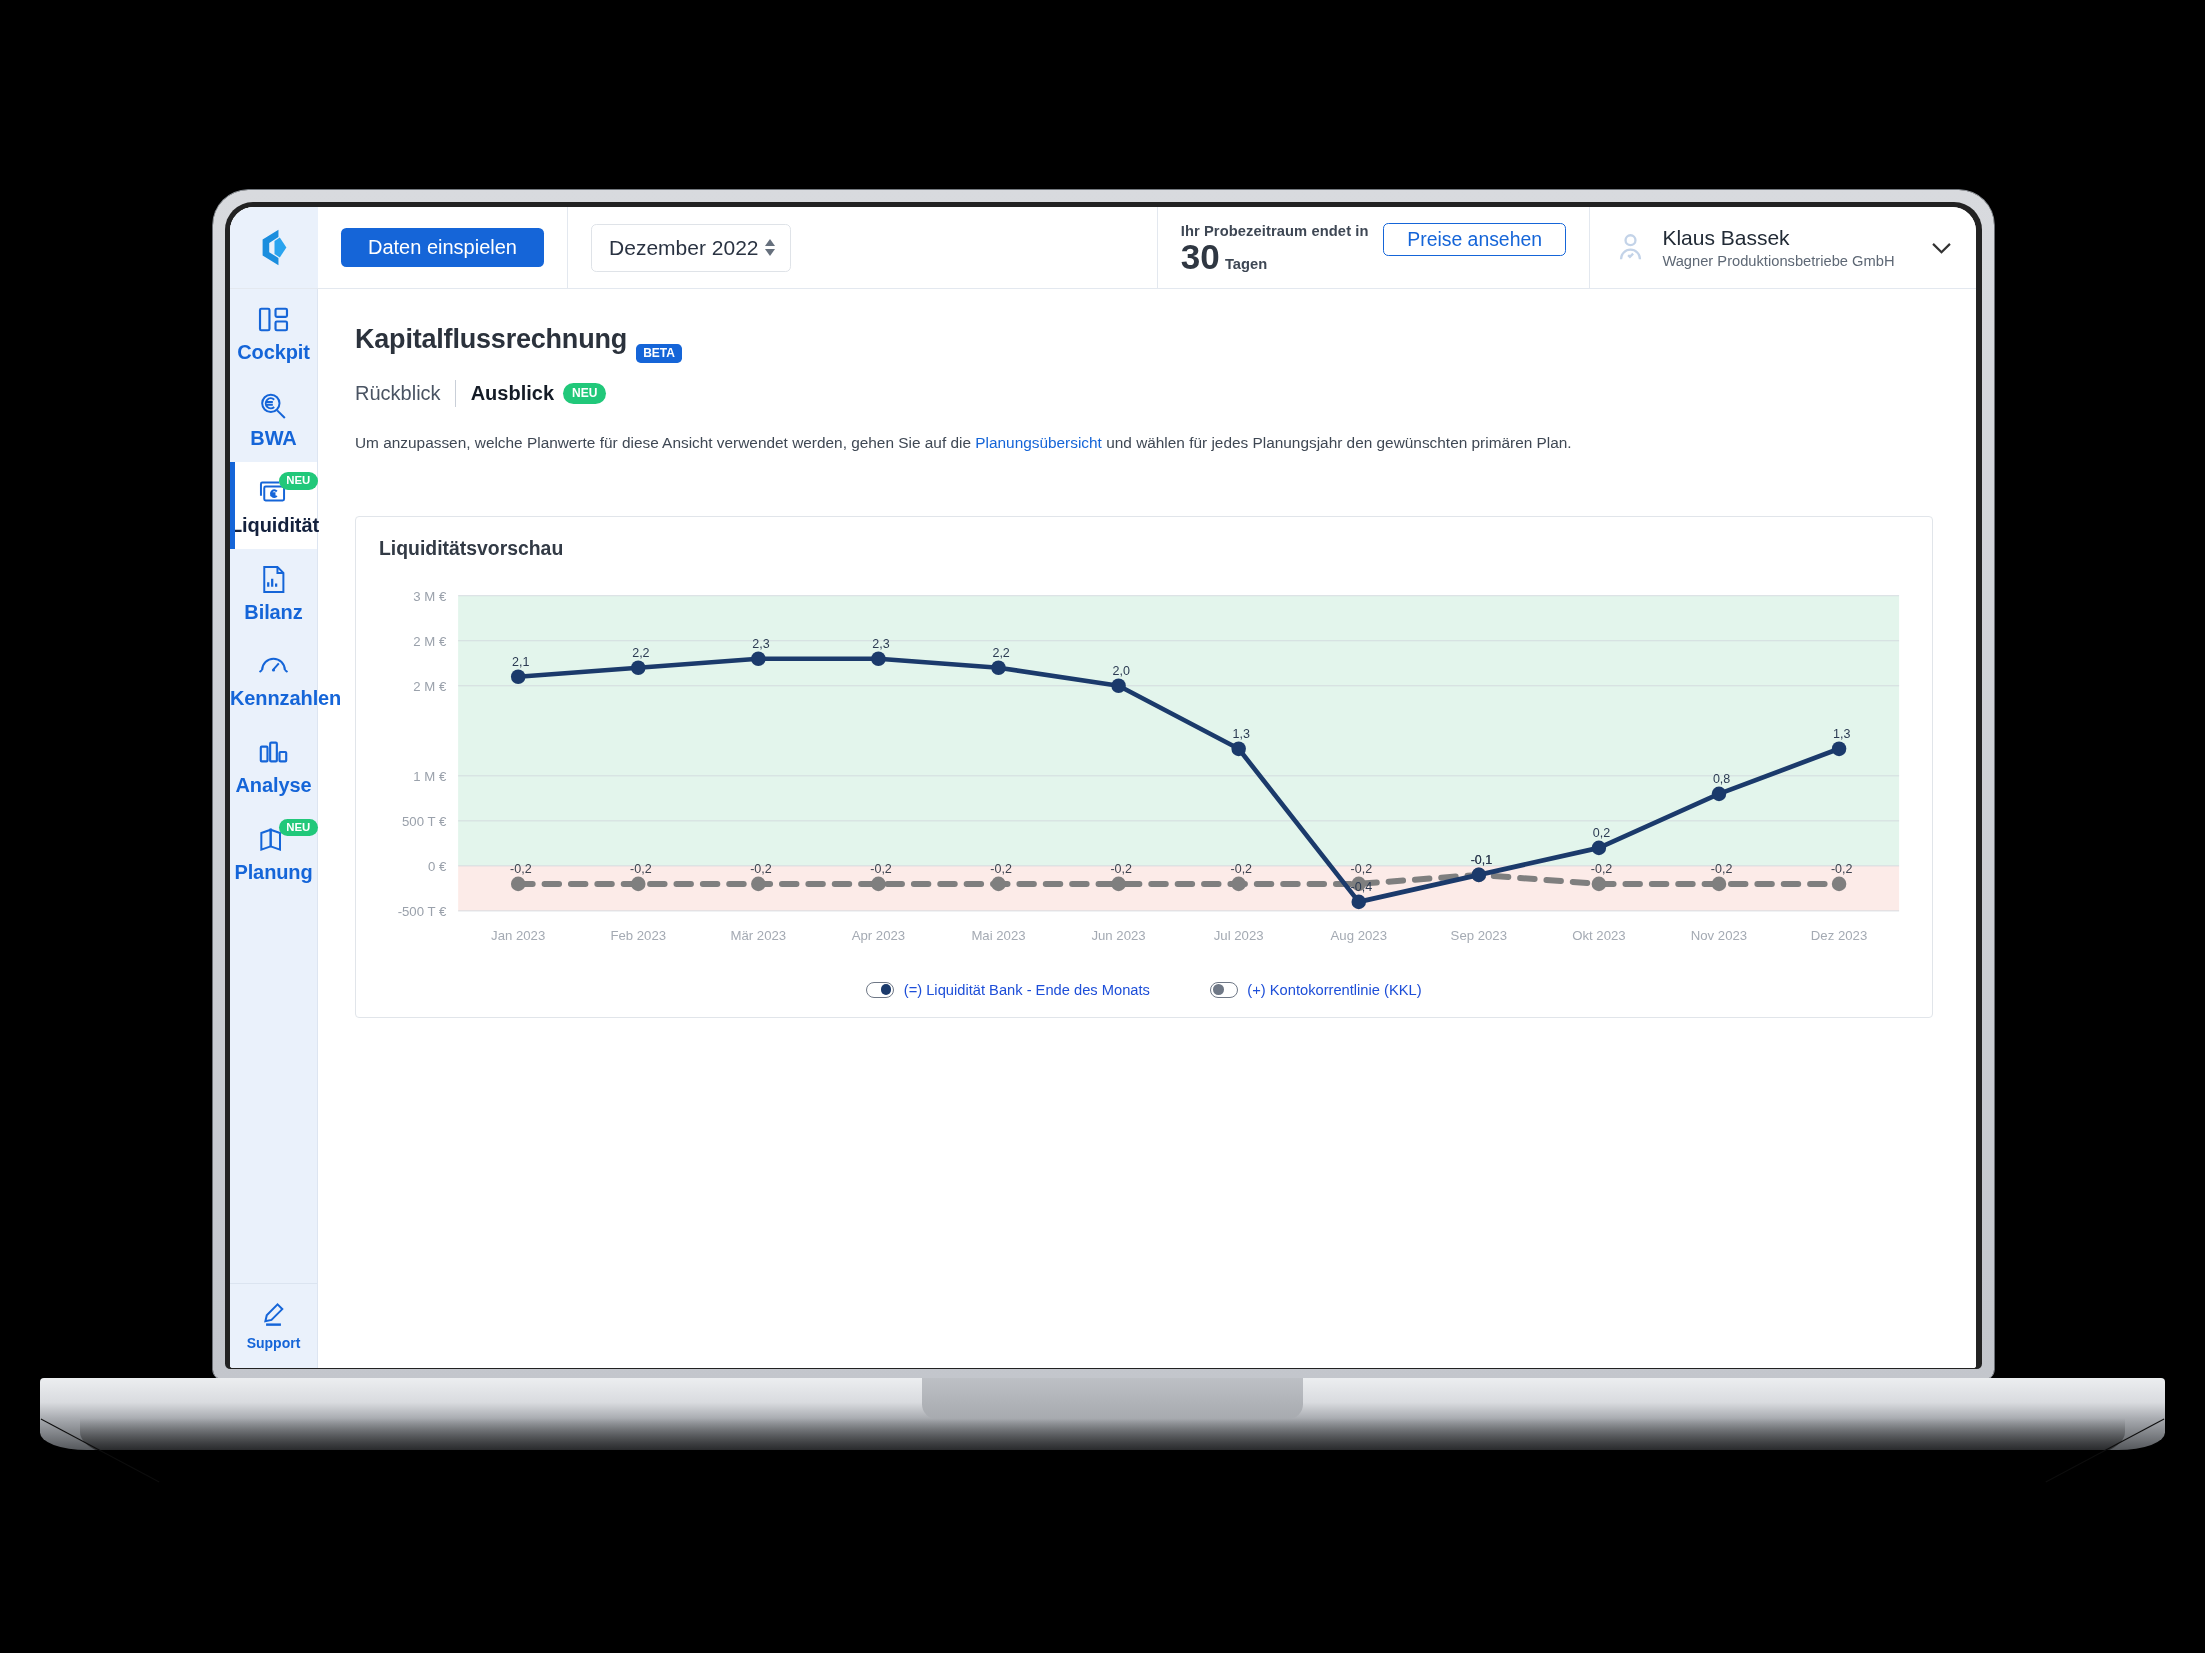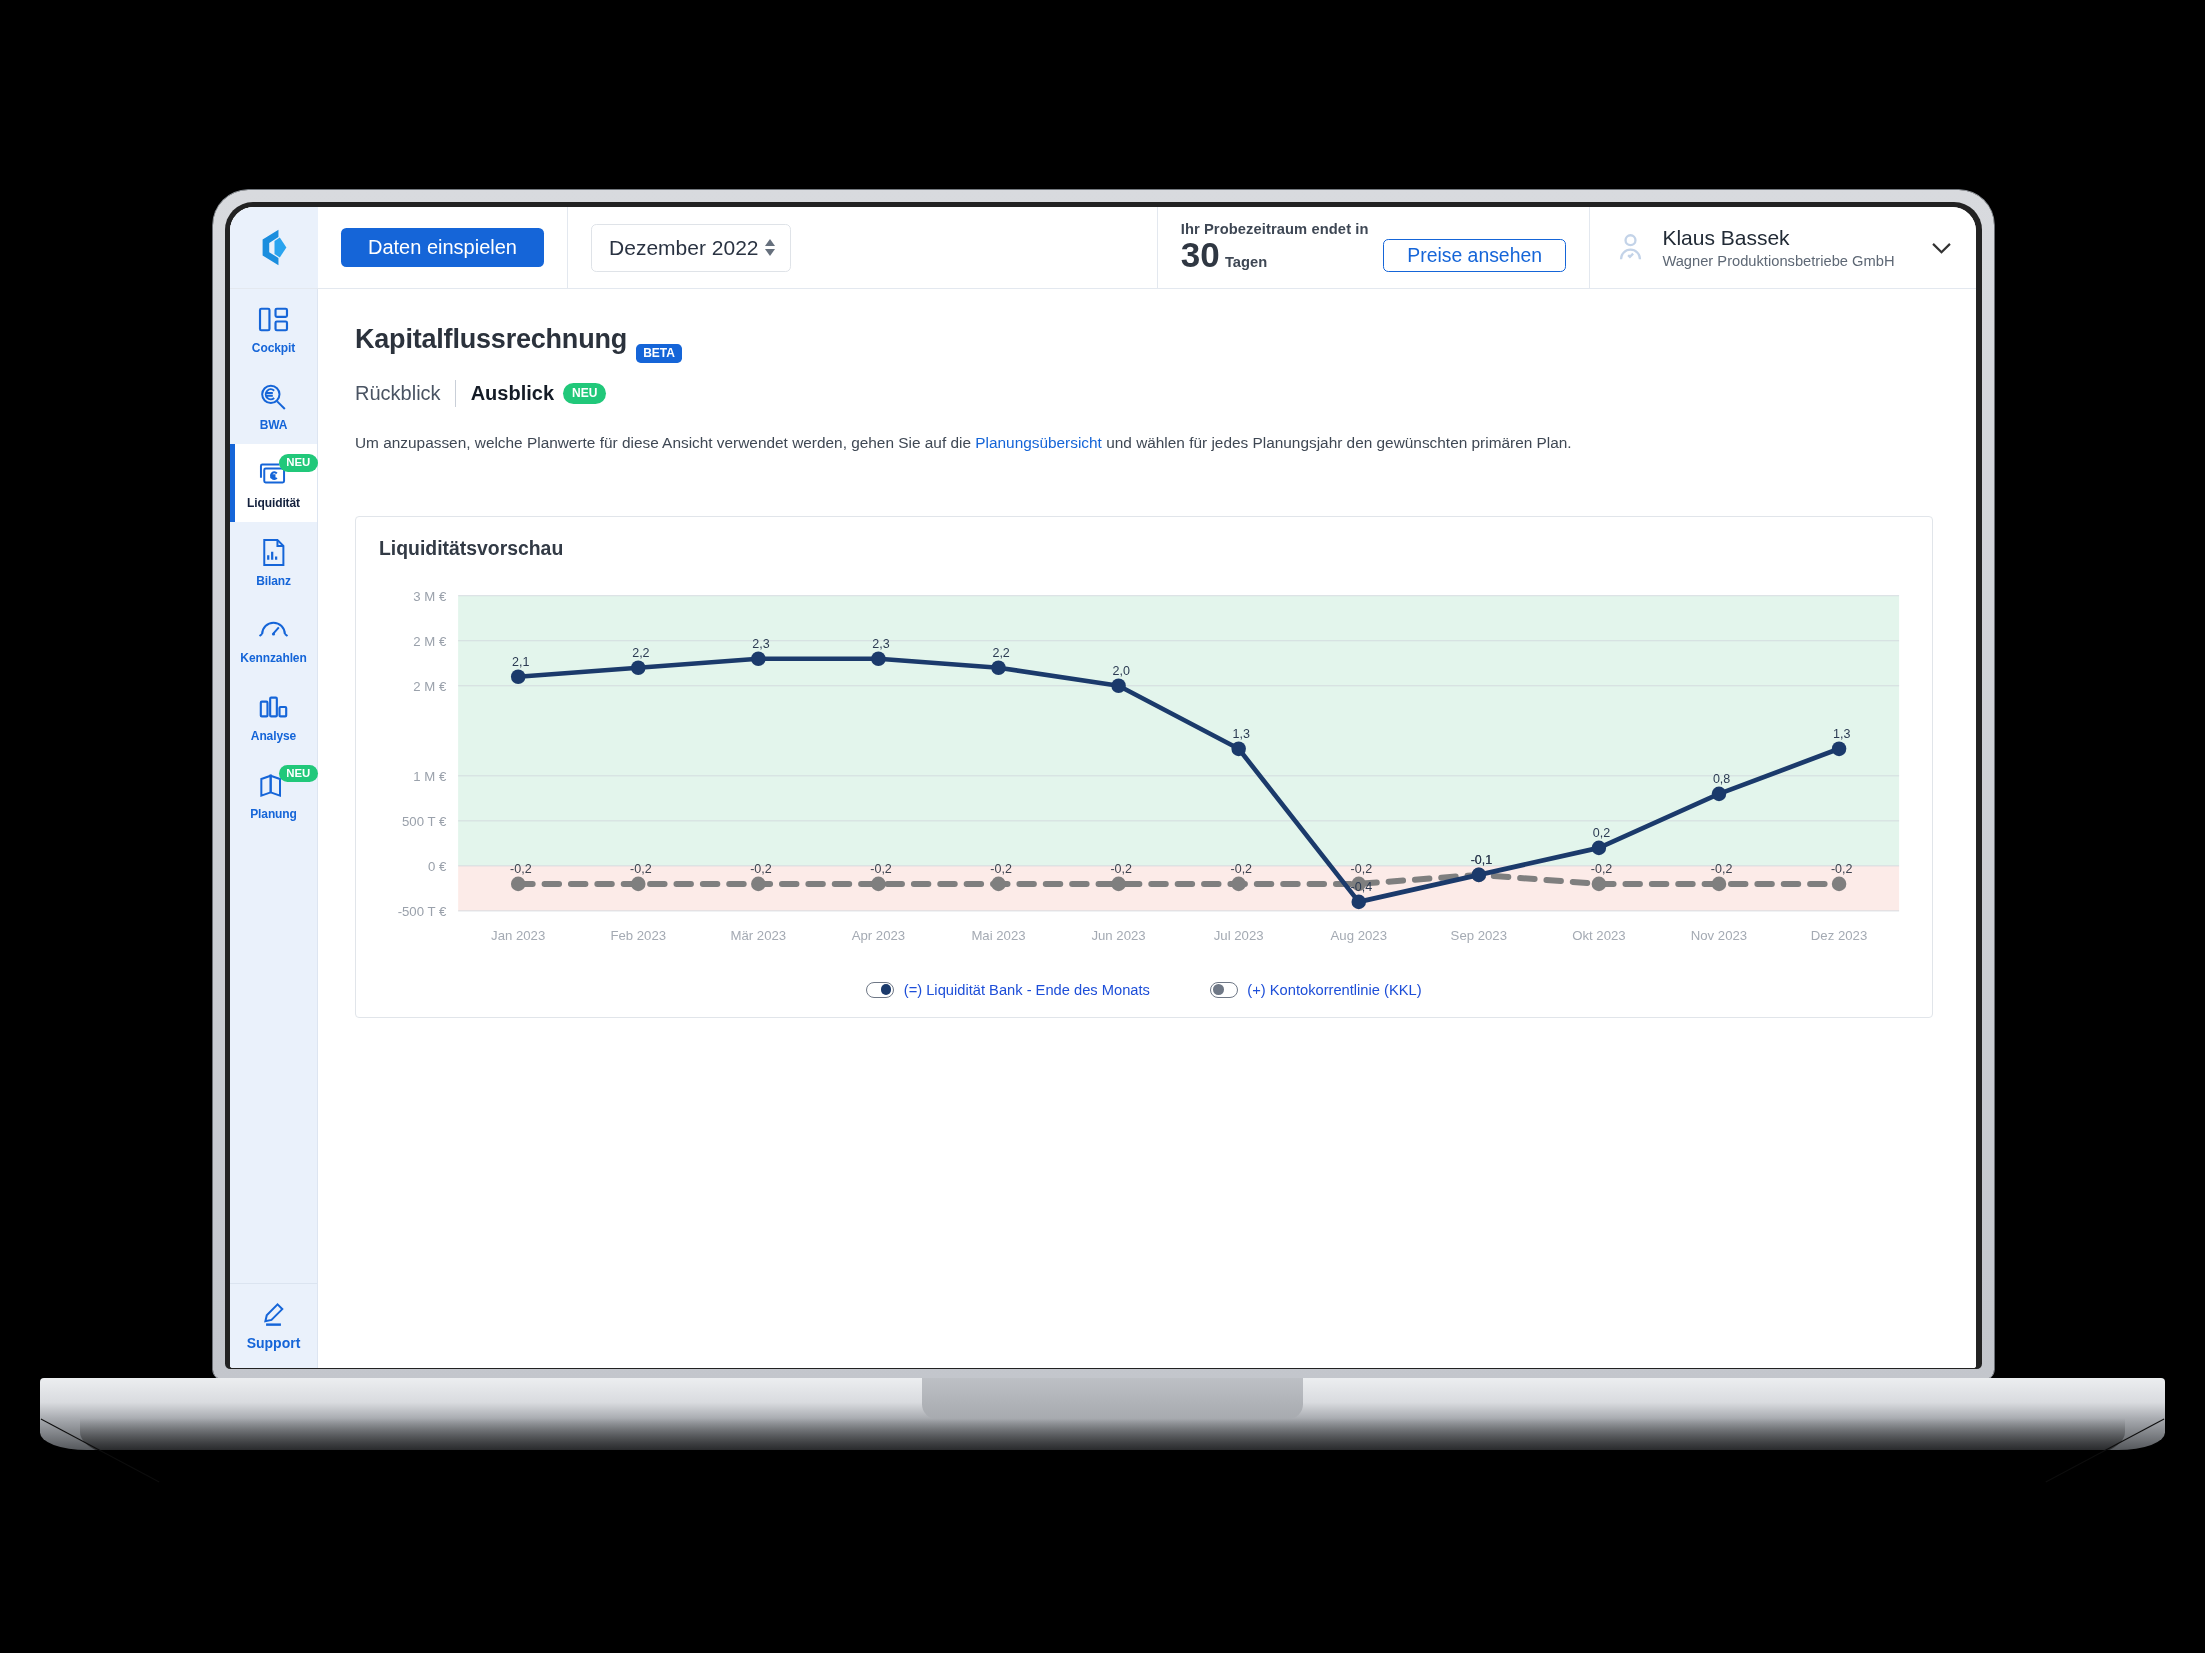"Ihr Probezeitraum endet in" .trial { align-items: flex-end -> flex-start; margin-top: 38px -> none }
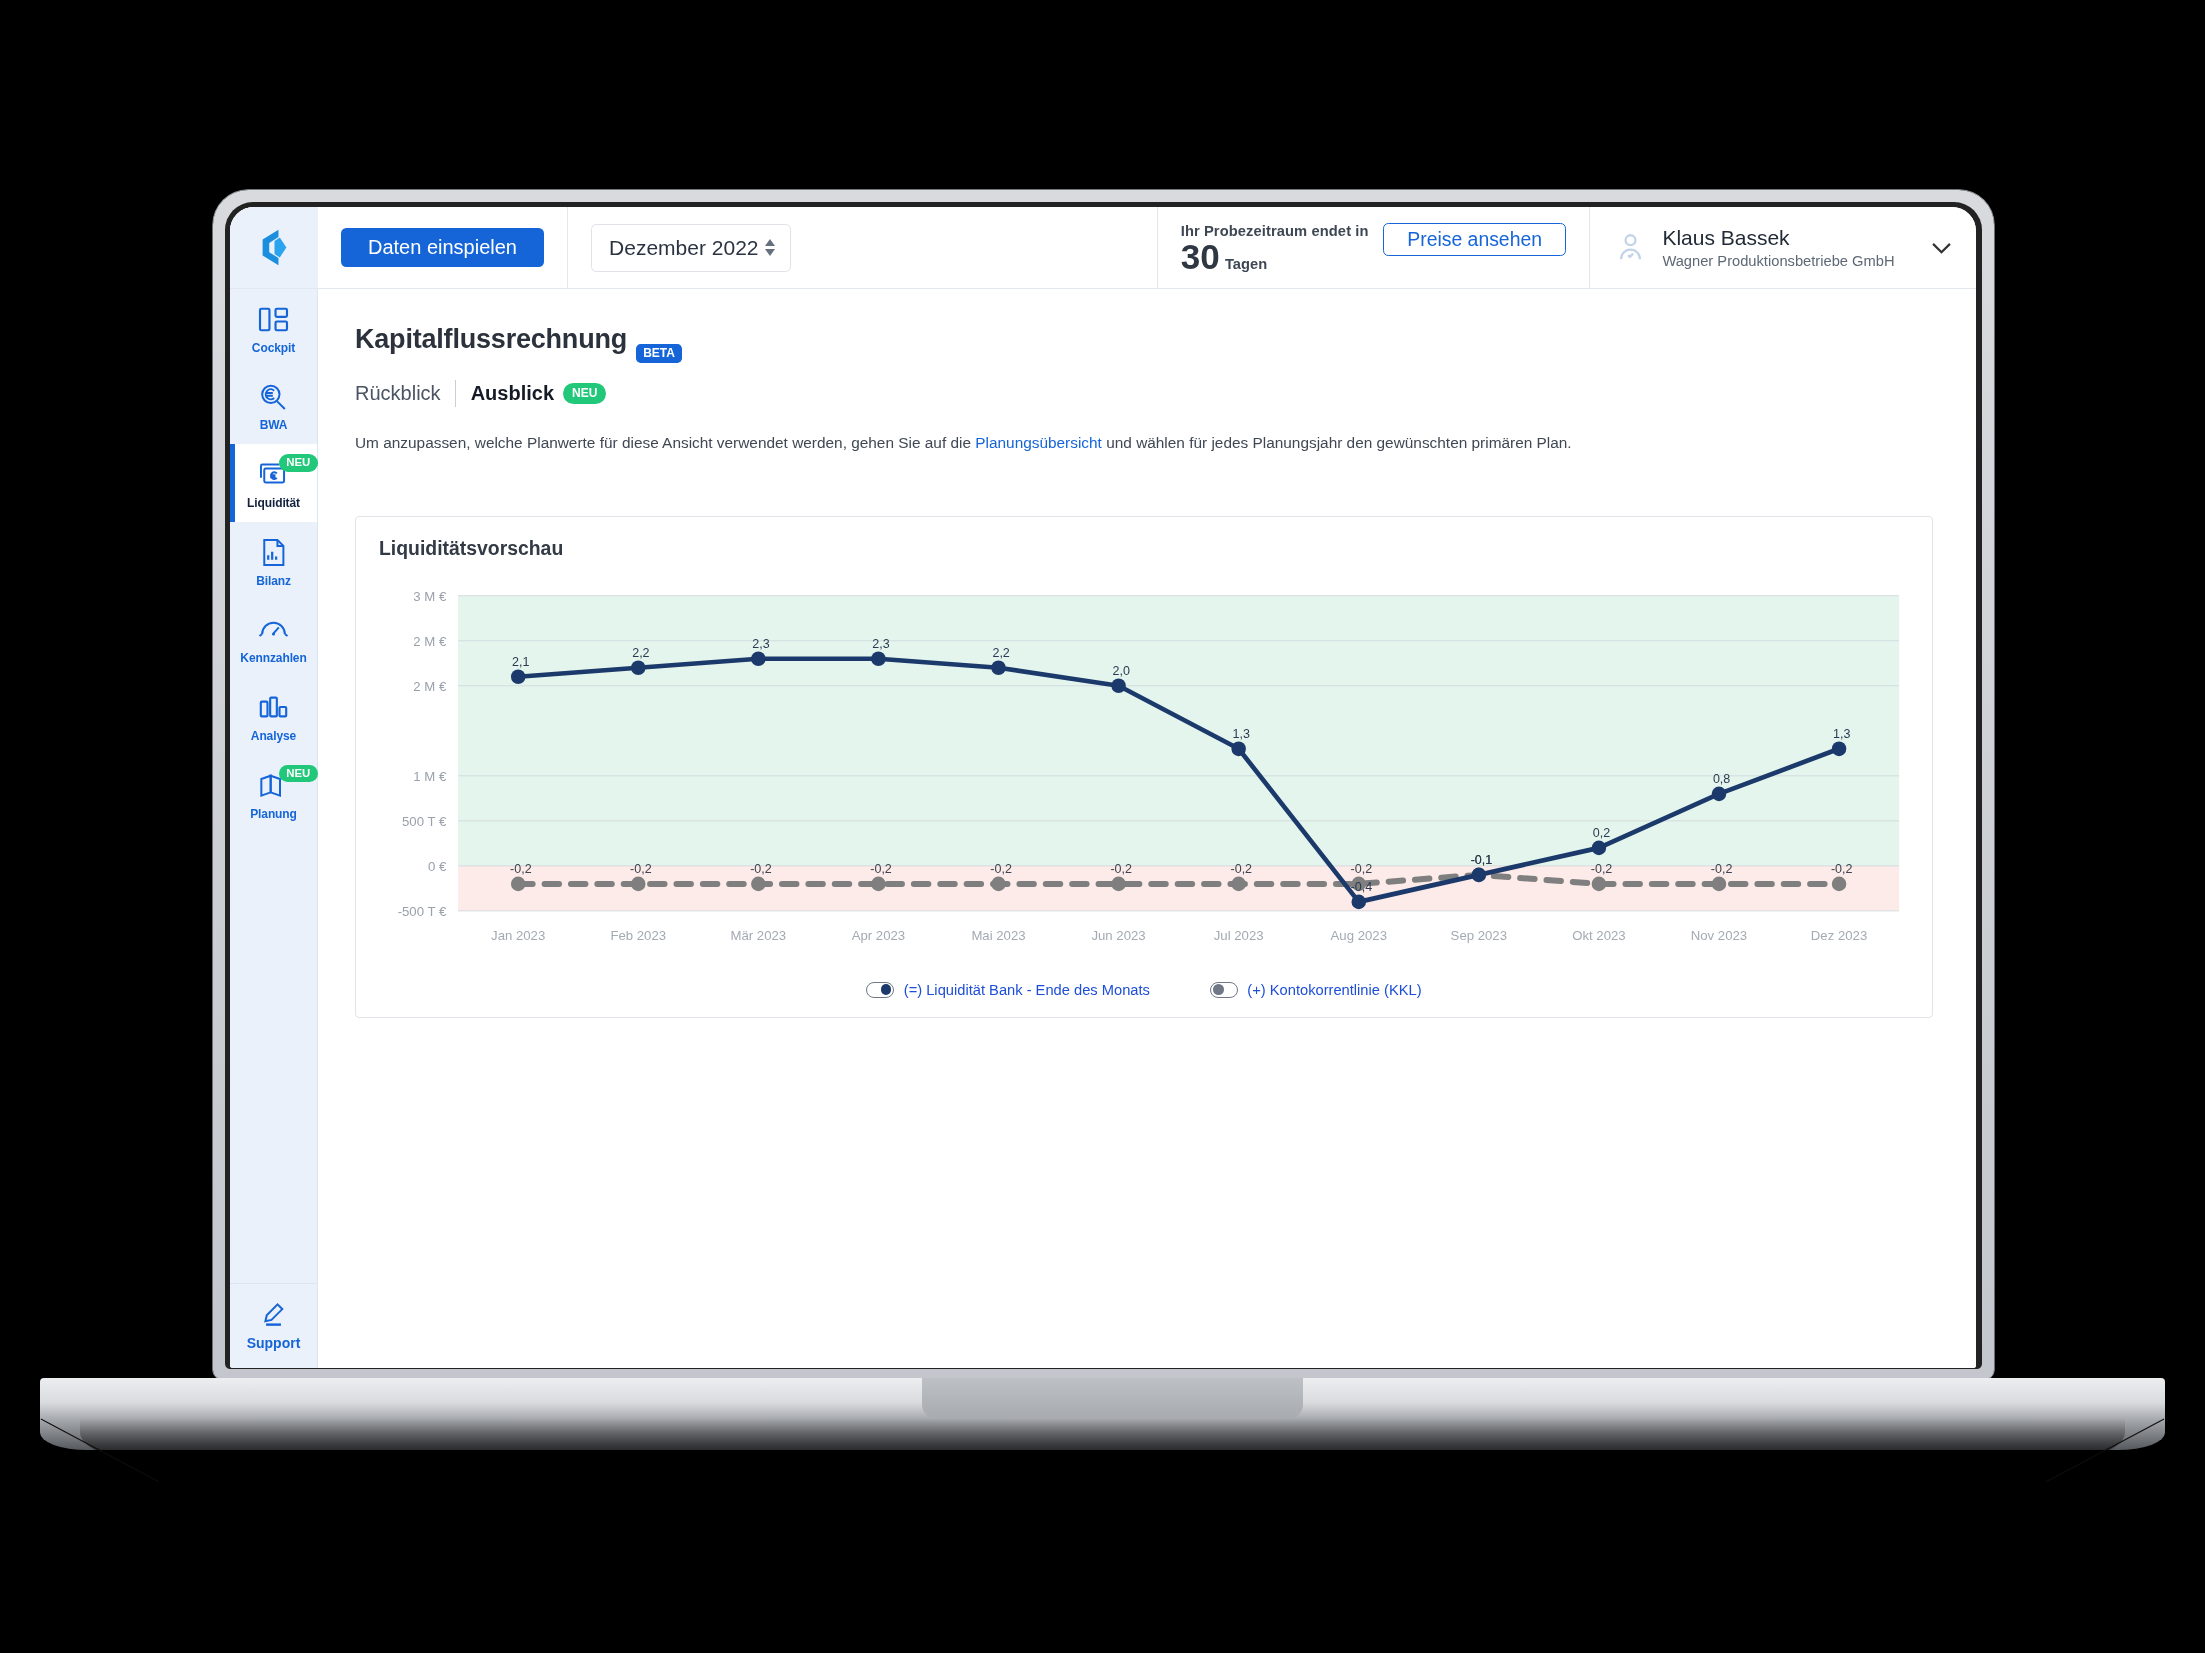"Cockpit" .nav-item .lbl { font-size: 12px -> 20px }
